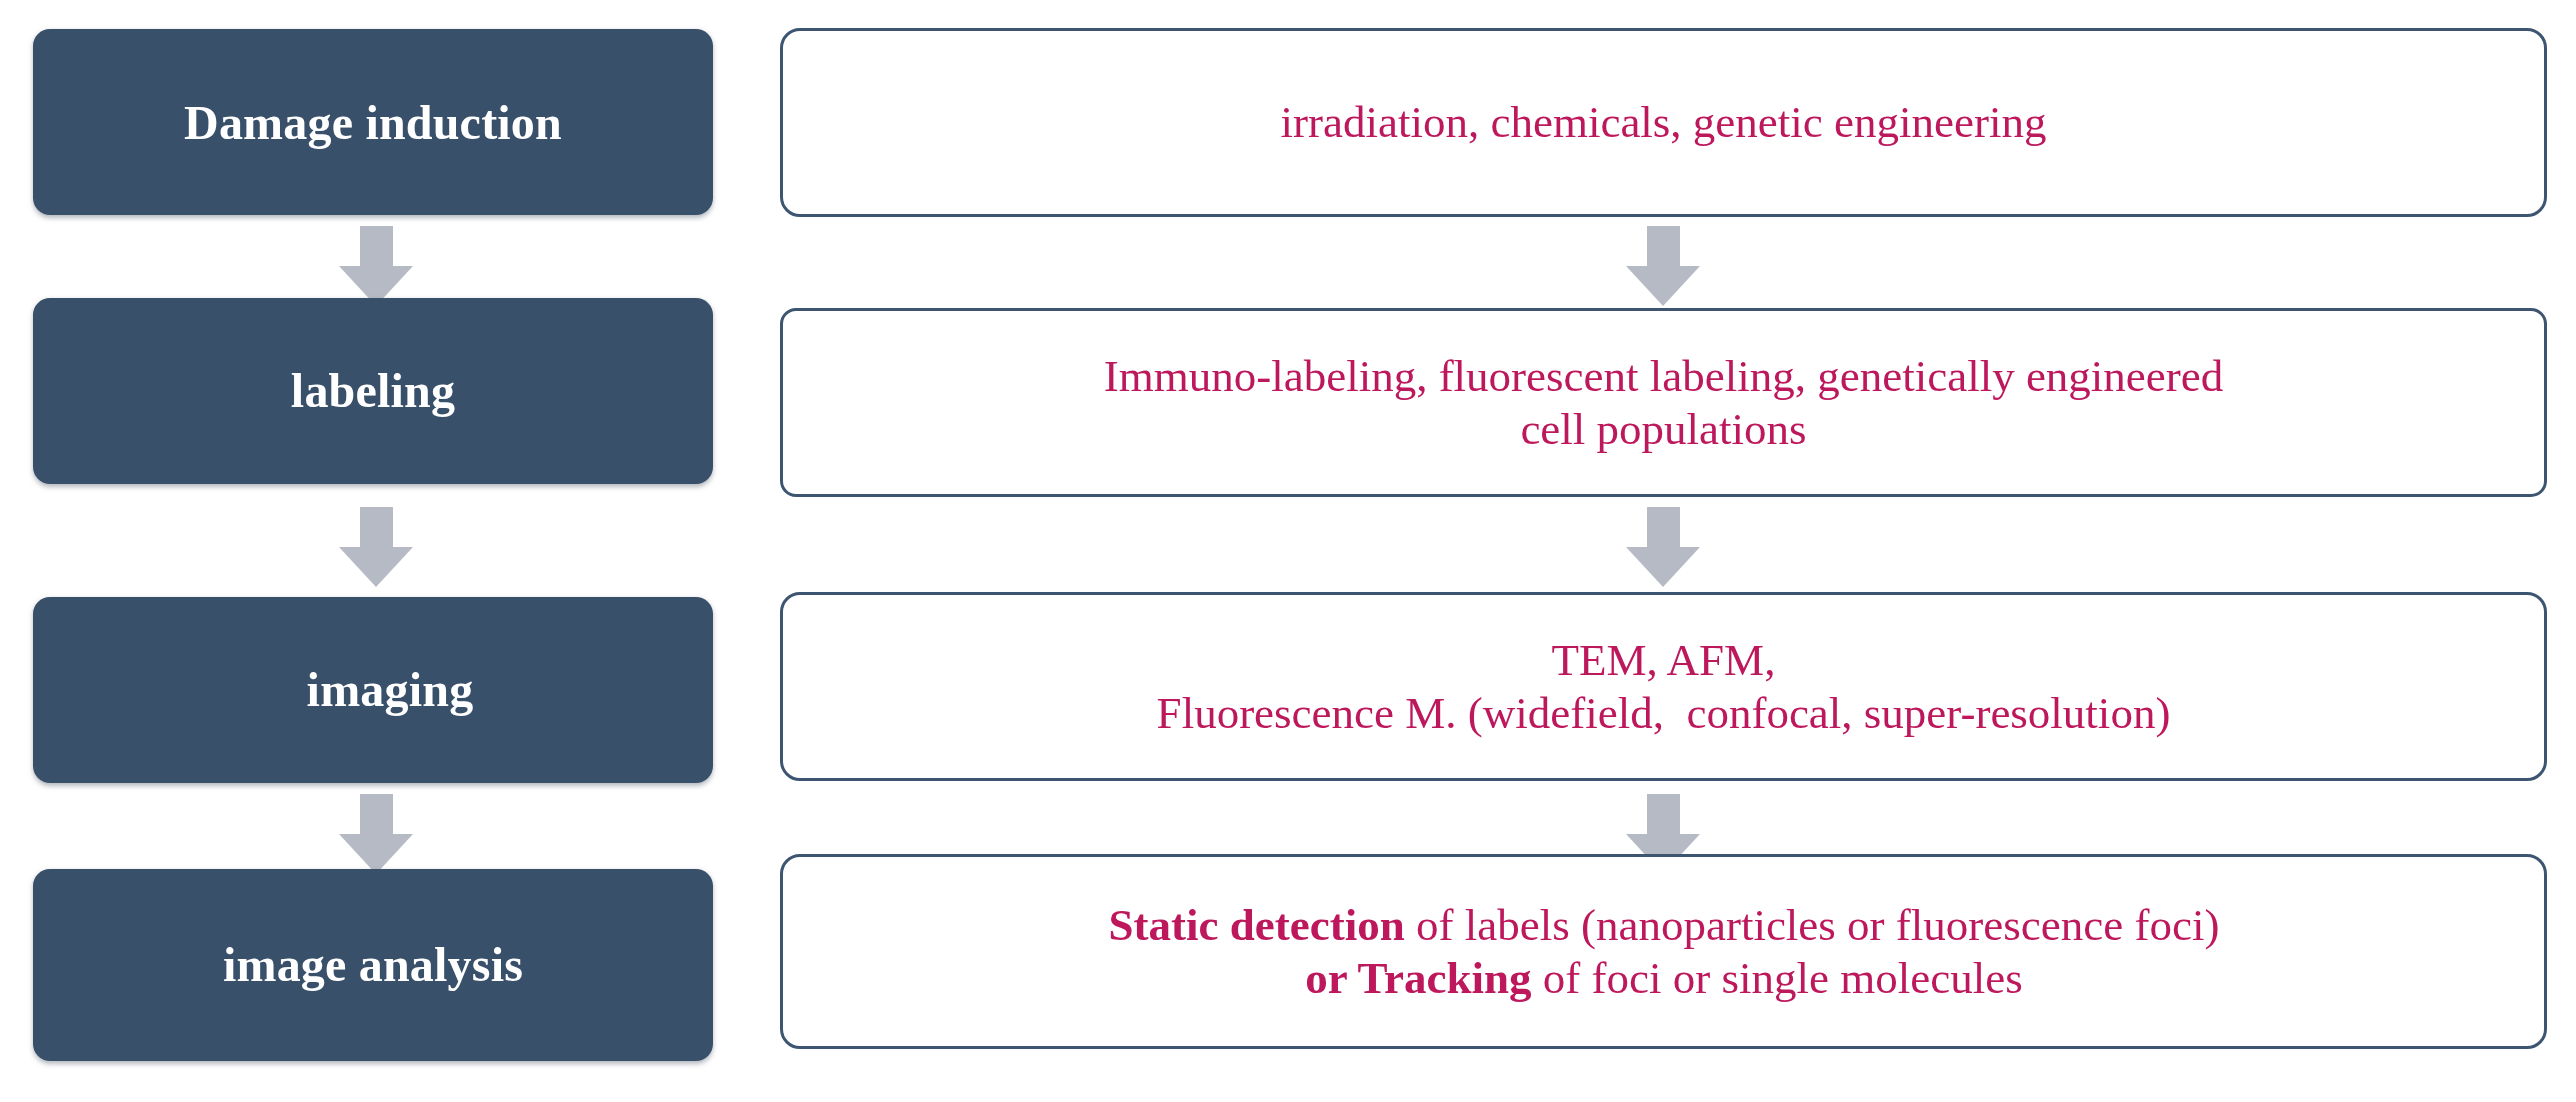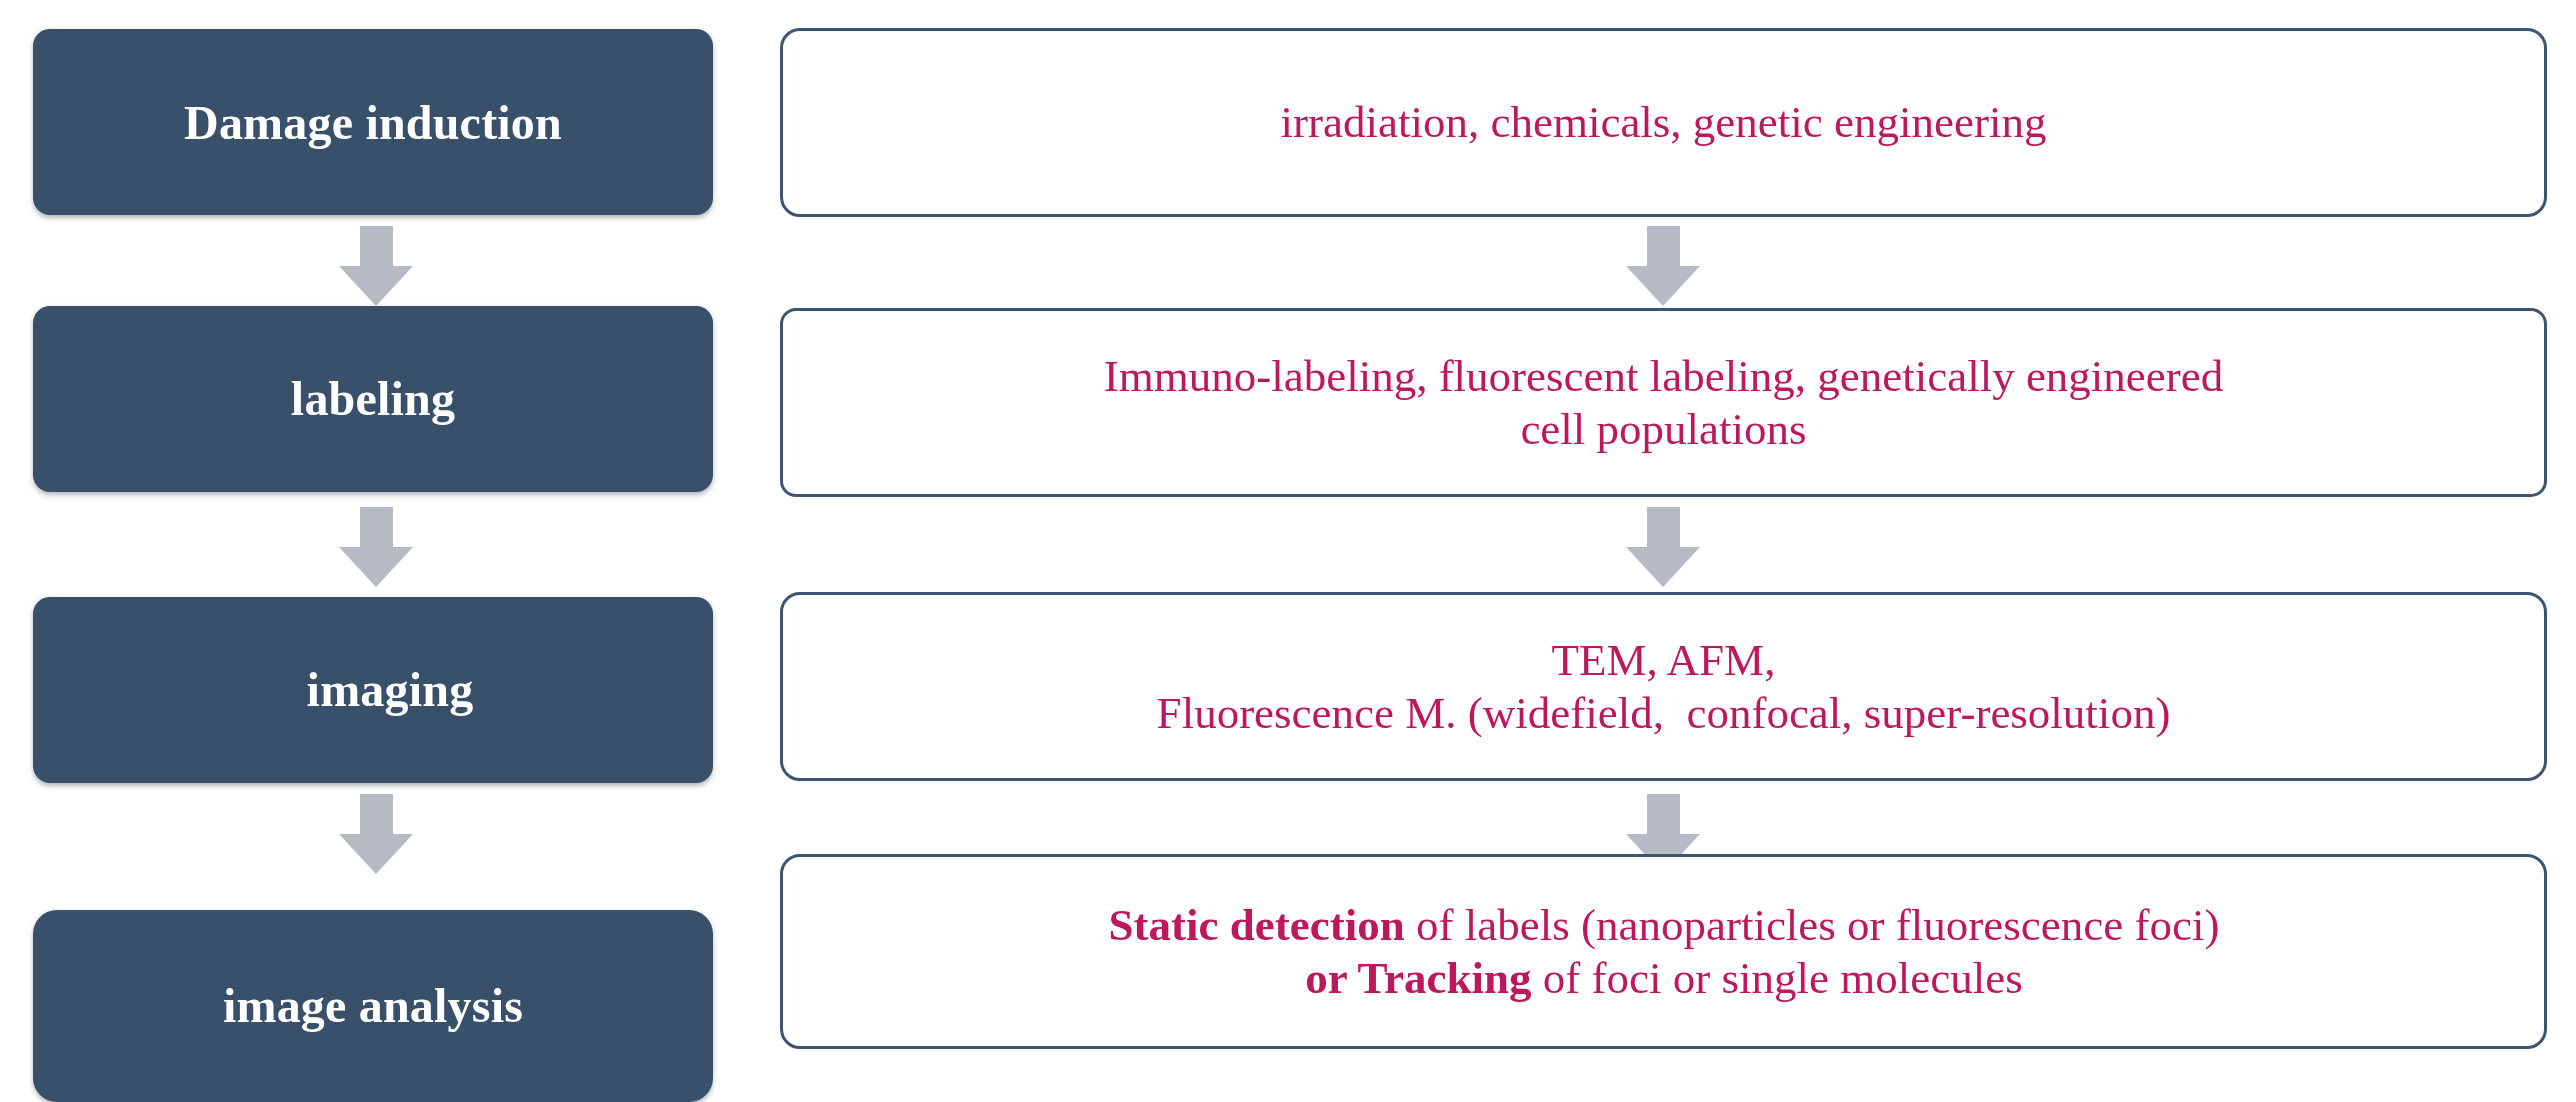"labeling" div.stage-box { top: 306px -> 298px }
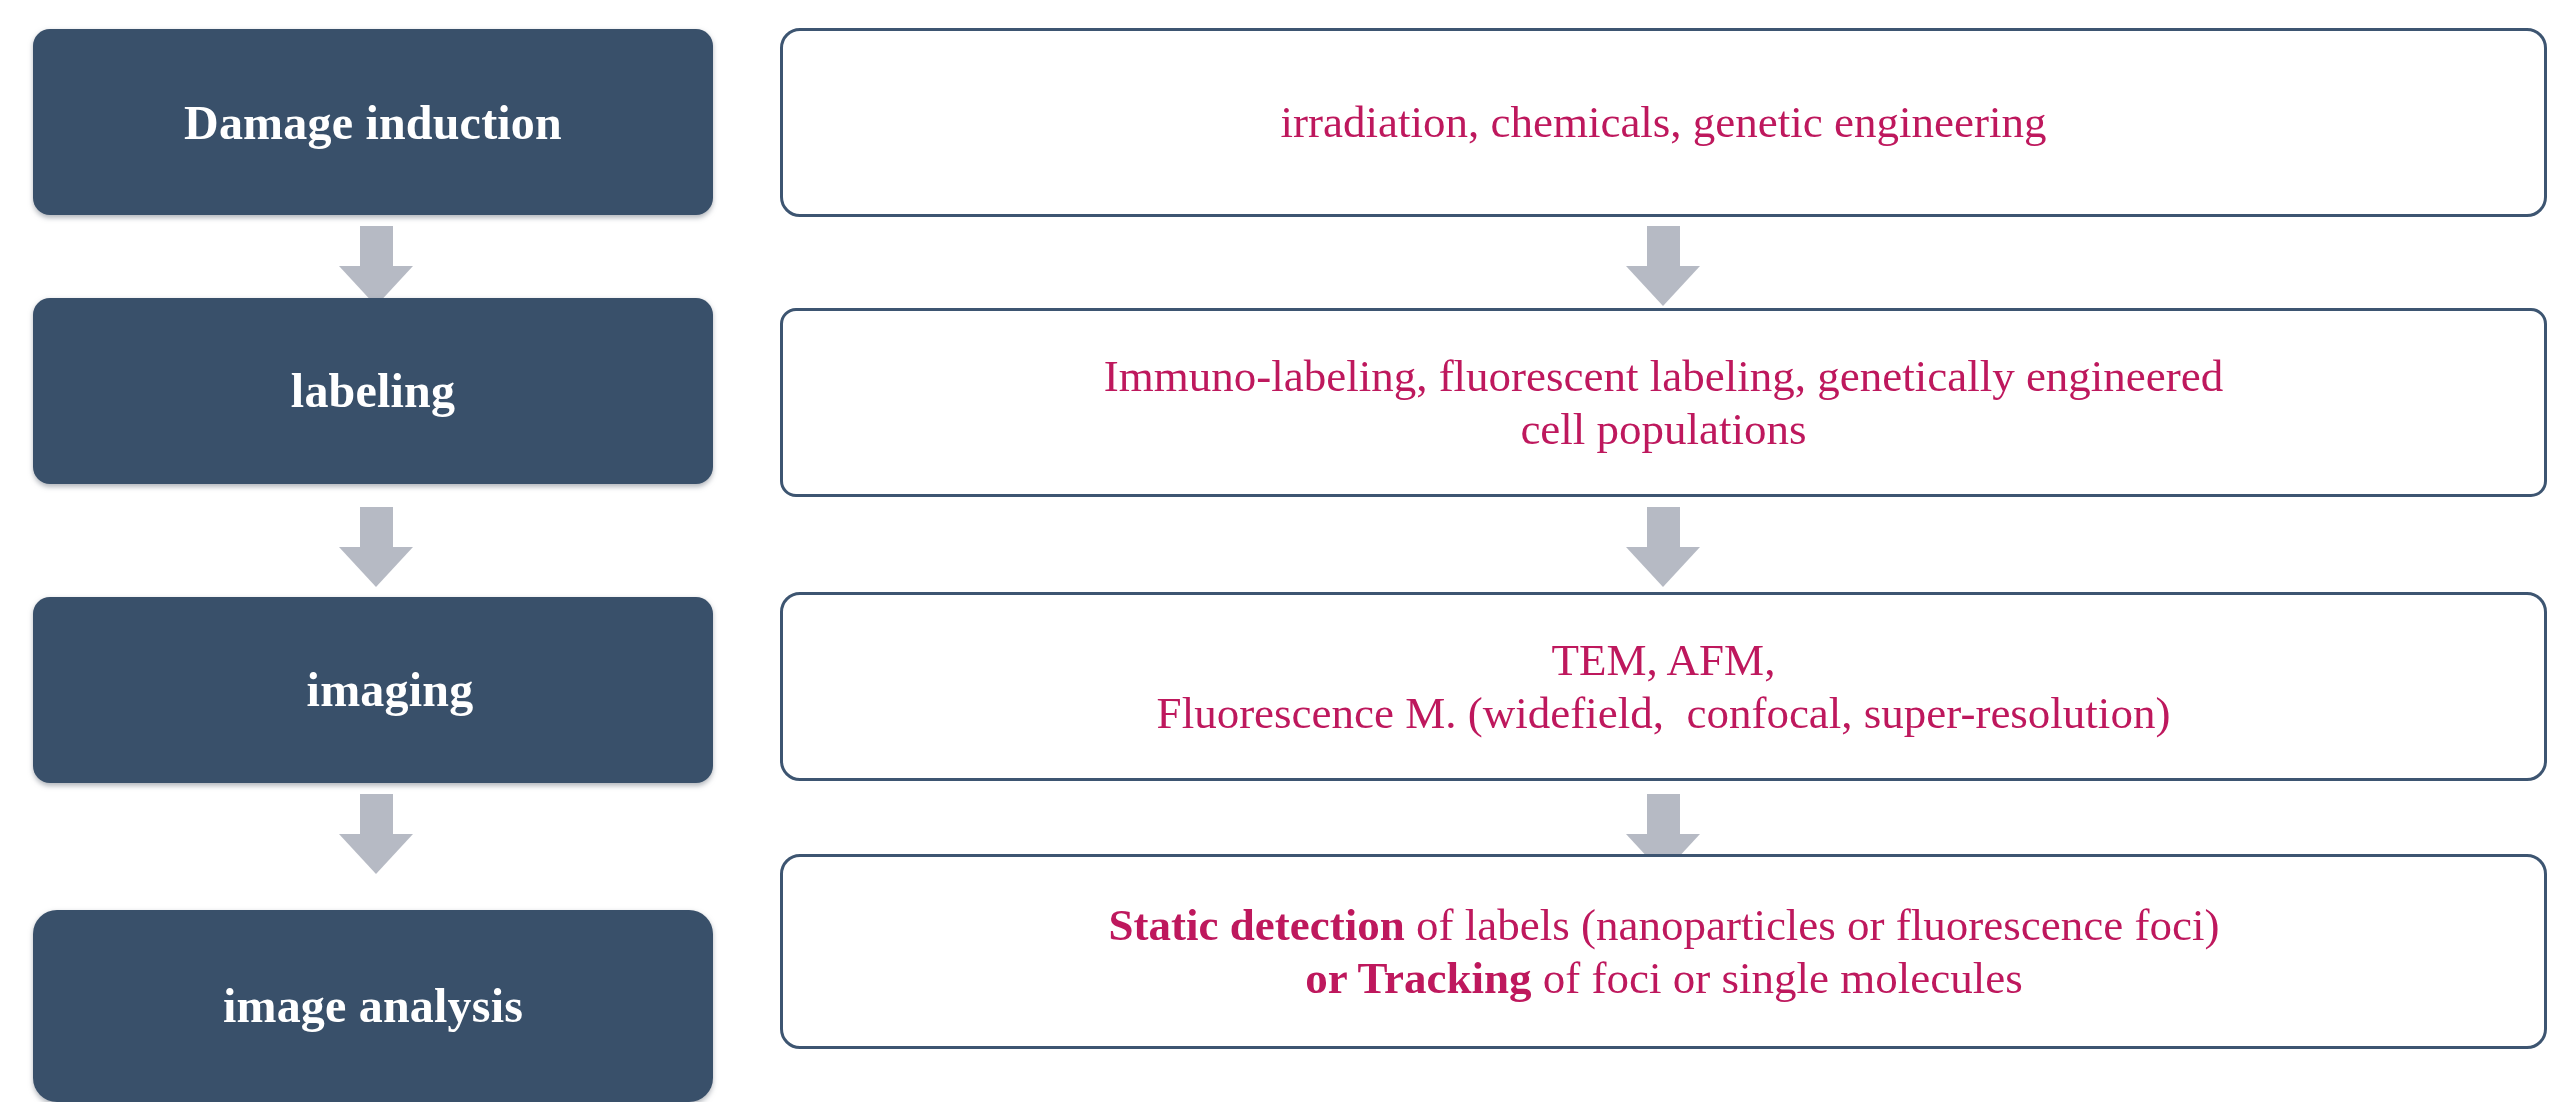"image analysis" div.stage-box { border-radius: 24px -> none; top: 910px -> 869px }
